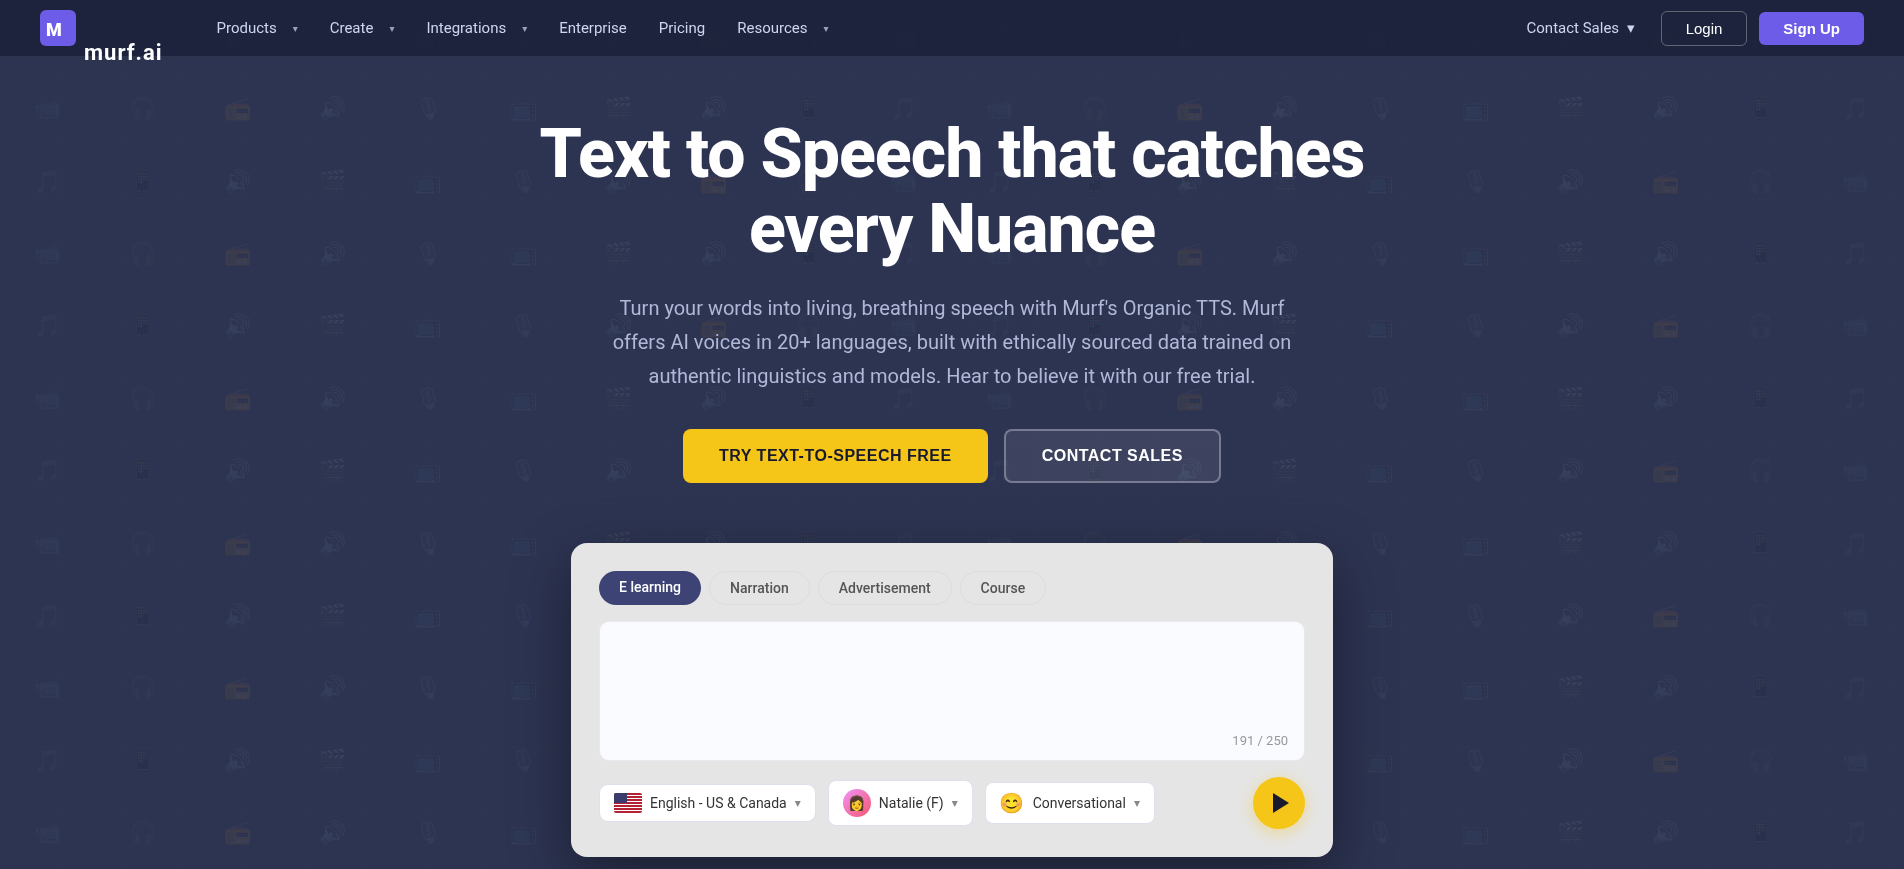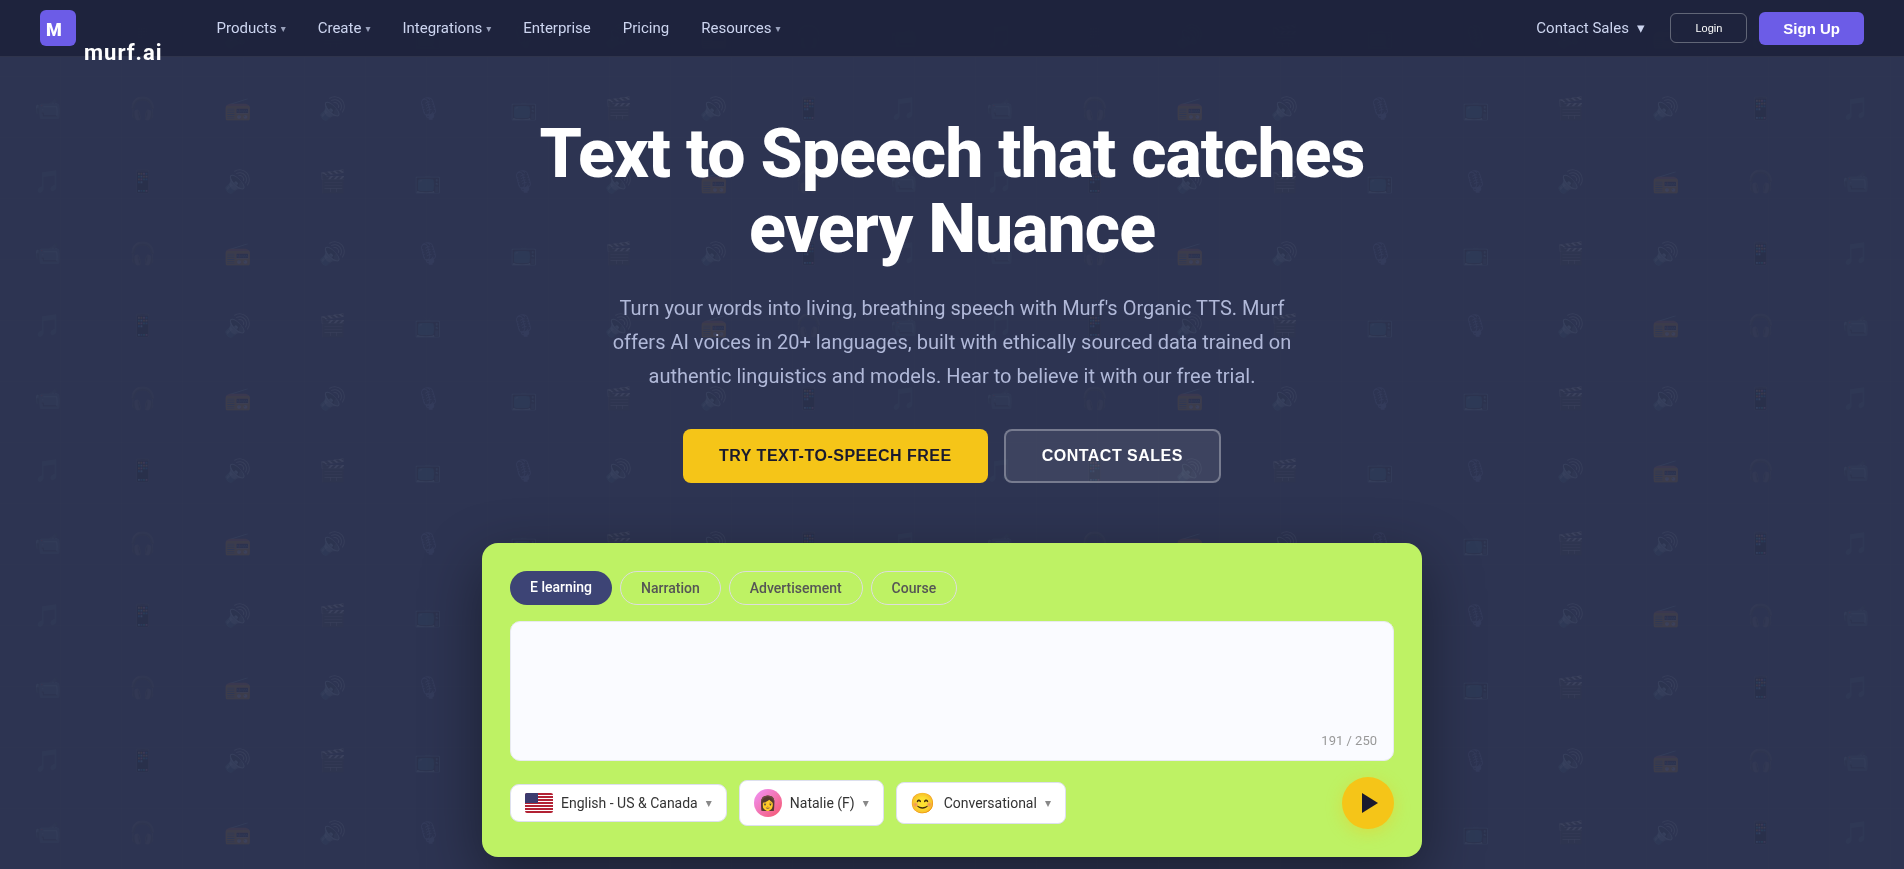"Products" .nav-link { gap: 4px -> 16px }
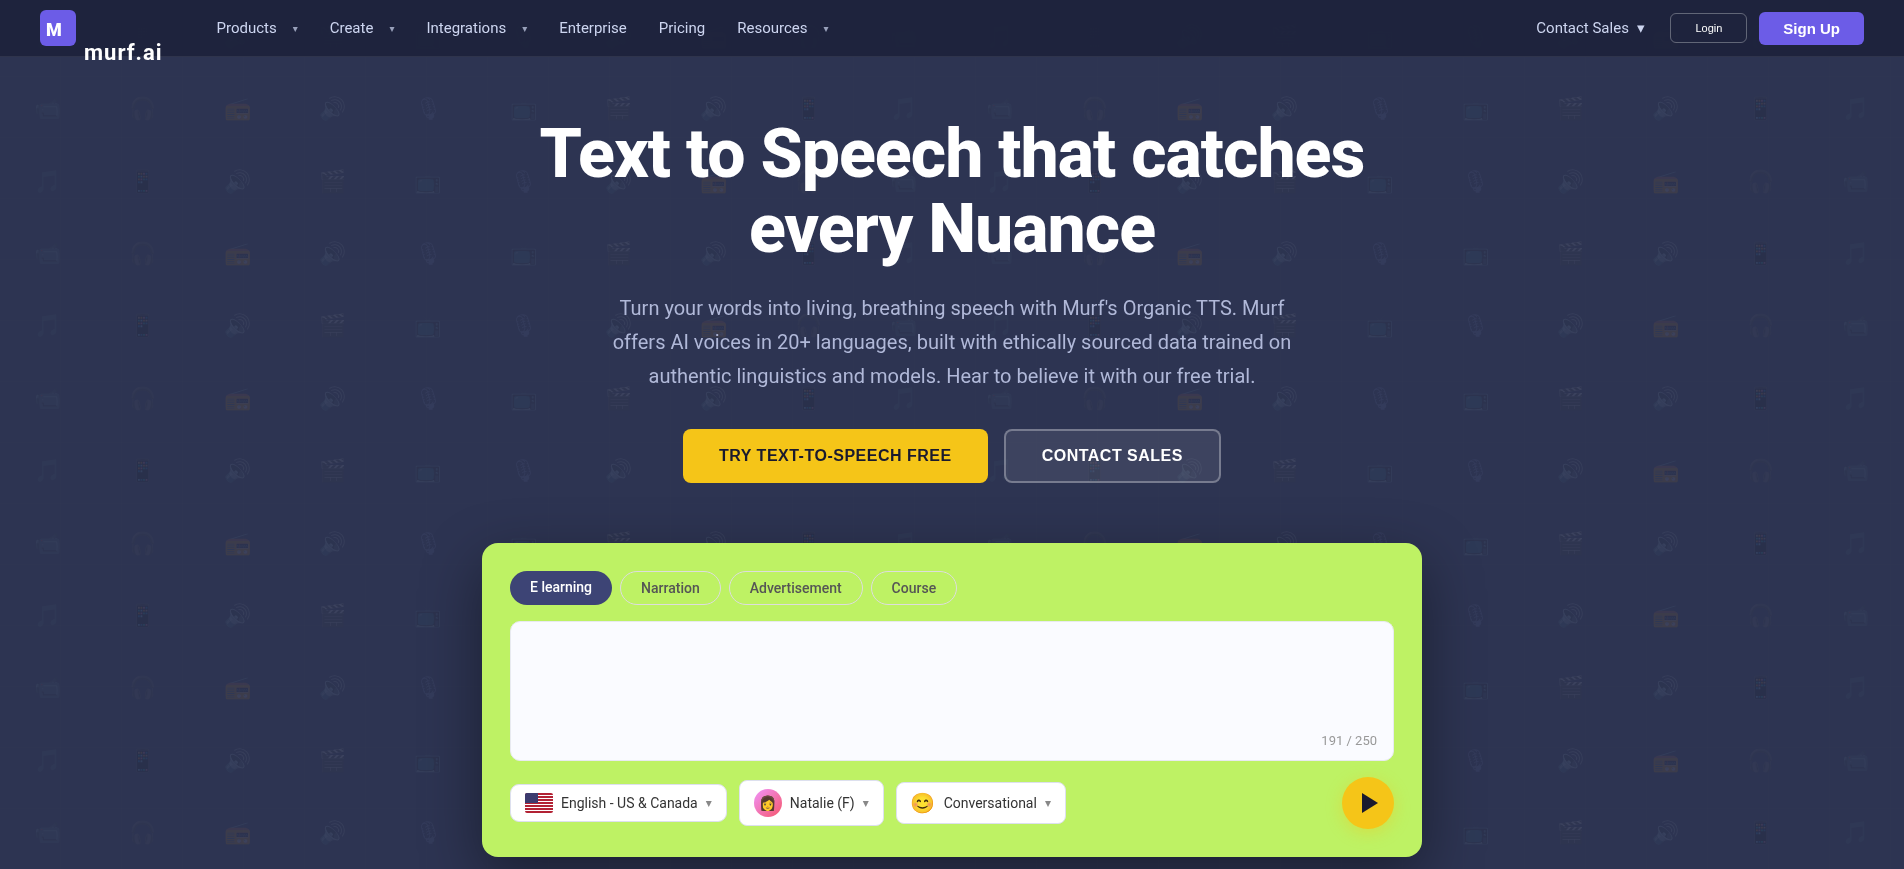"Login" .btn-login { font-size: 11px -> 15px }
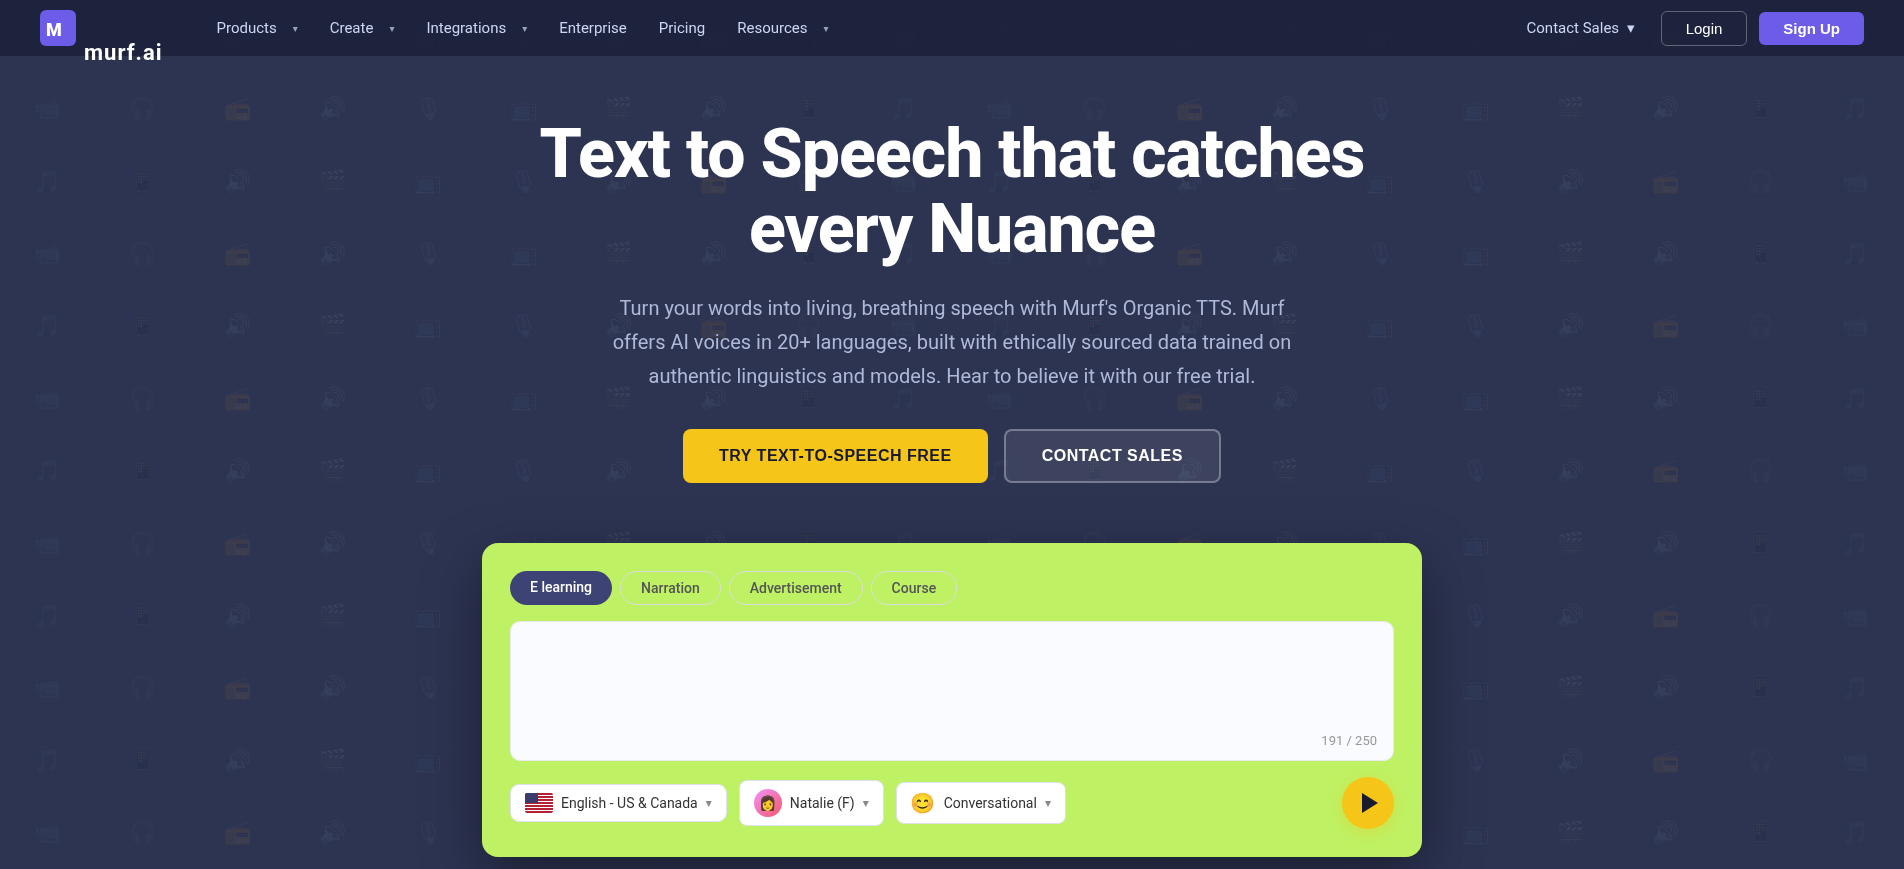"E learning" .demo-card { background: #bef264 -> #e5e5e5; width: 940px -> 762px }
